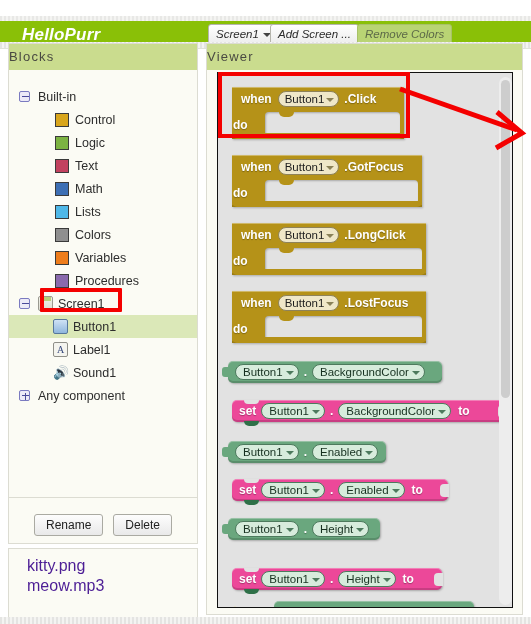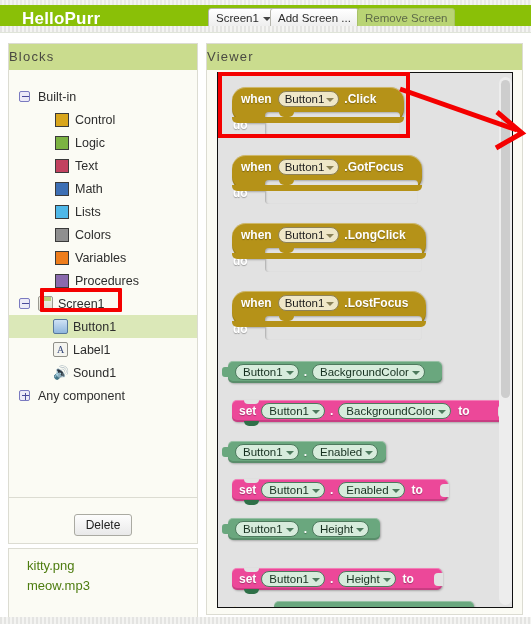"HelloPurr" #topbar { font-style: none -> italic; top: 0 -> 16px }
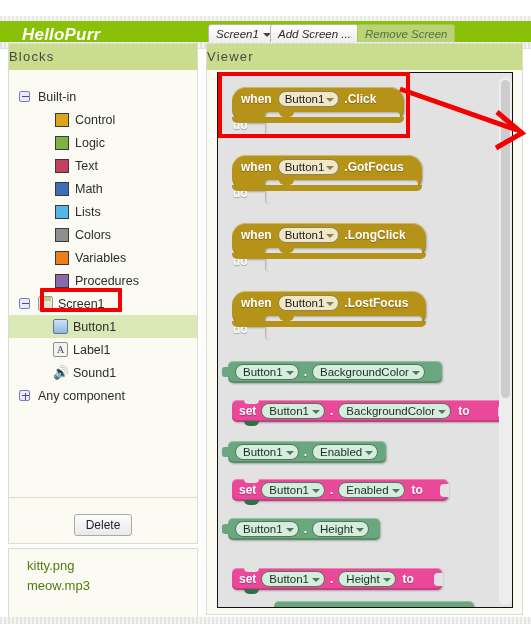"Remove Screen" div.topbtn { text: Screen -> Colors }
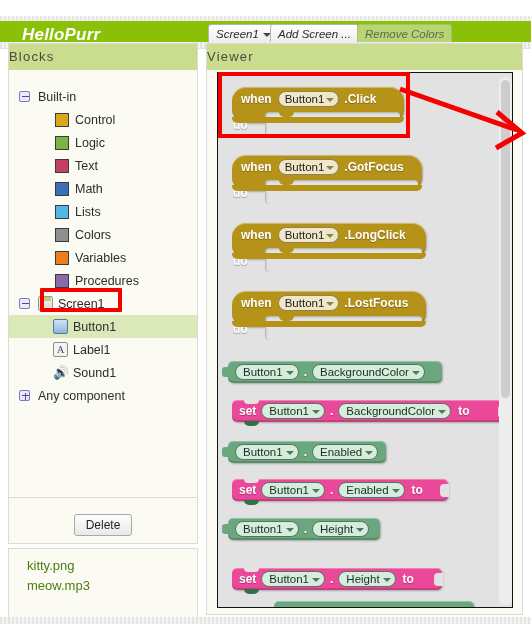"when" .ev { border-radius: 14px -> 0; height: 36px -> 52px }
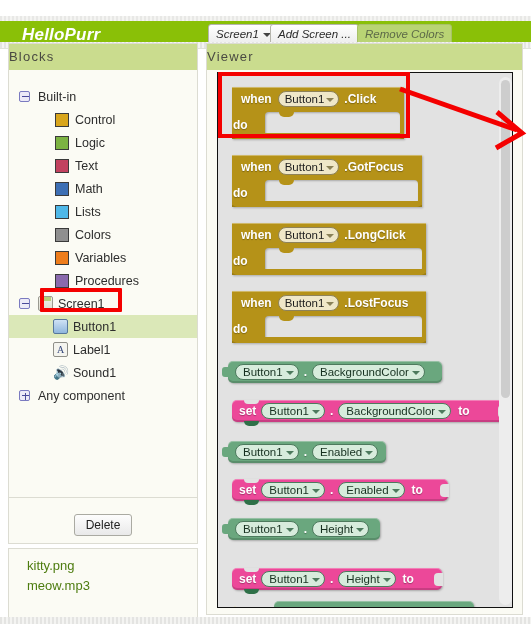"Rename" div.smbtn { html: none -> <div>Rename</div> }
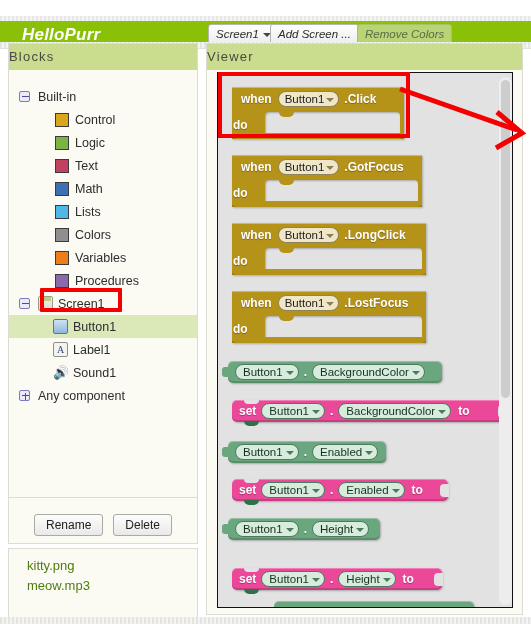"kitty.png" .media-list { color: #4d7c0f -> #4c1d95; font-size: 13px -> 16px }
